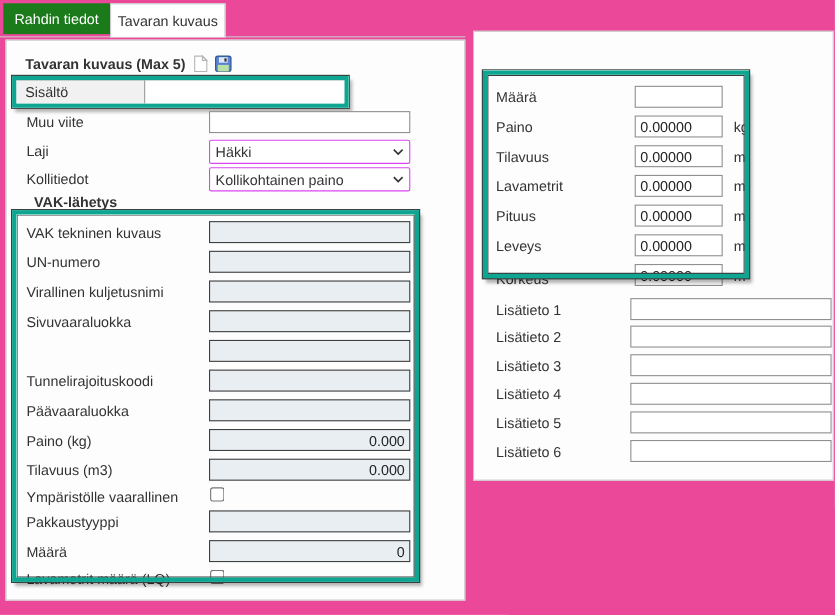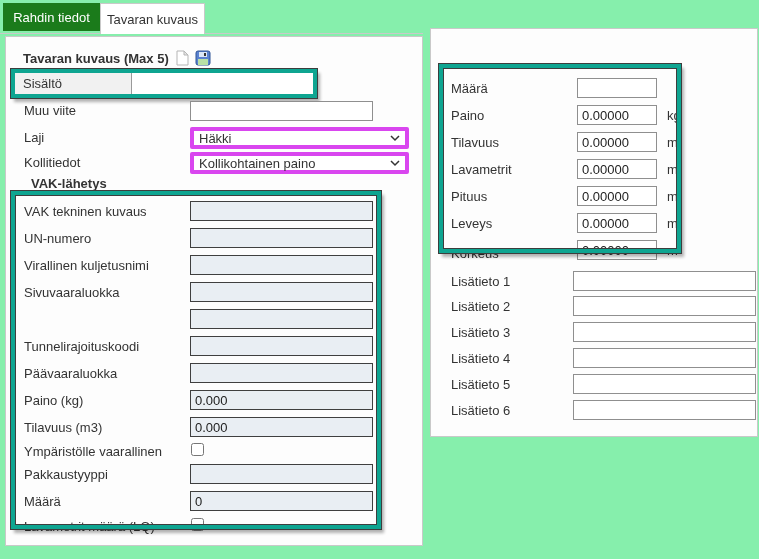"Rahdin tiedot" #screen { background: #86efac -> #ec4899 }
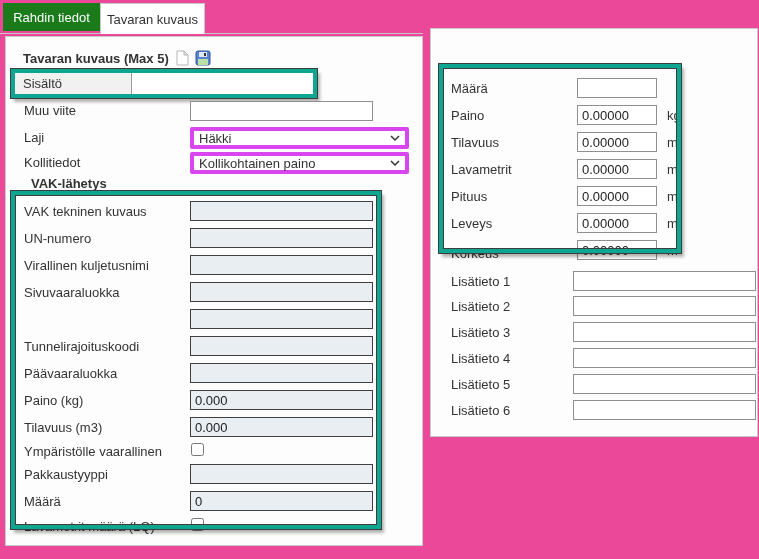"Häkki" .sel { border: 4px solid #d946ef -> 1px solid #d946ef; width: 219px -> 183px }
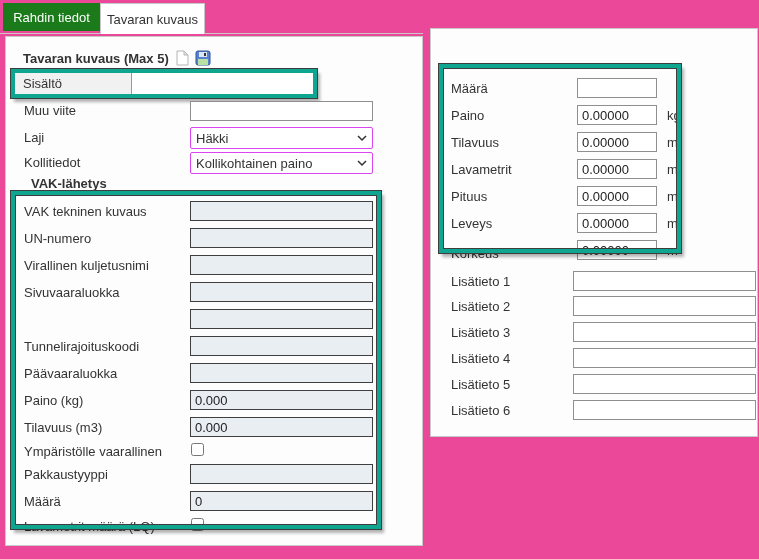"0.000" .lp-in { text-align: none -> right }
